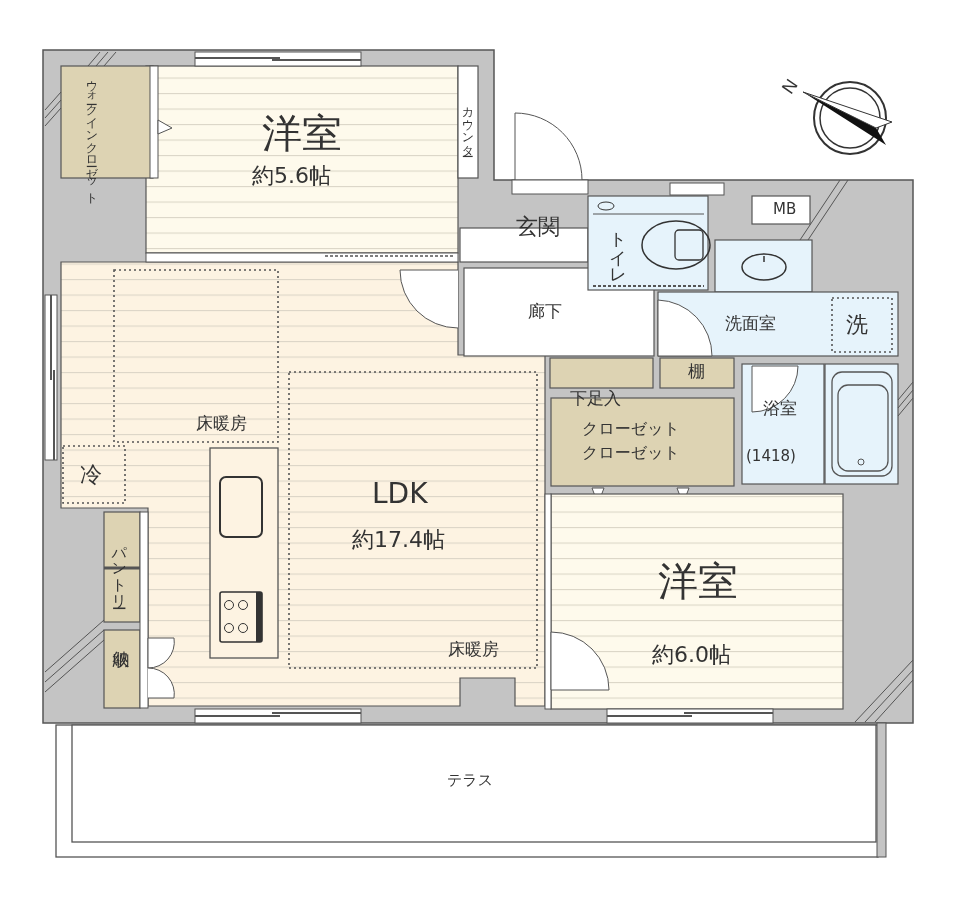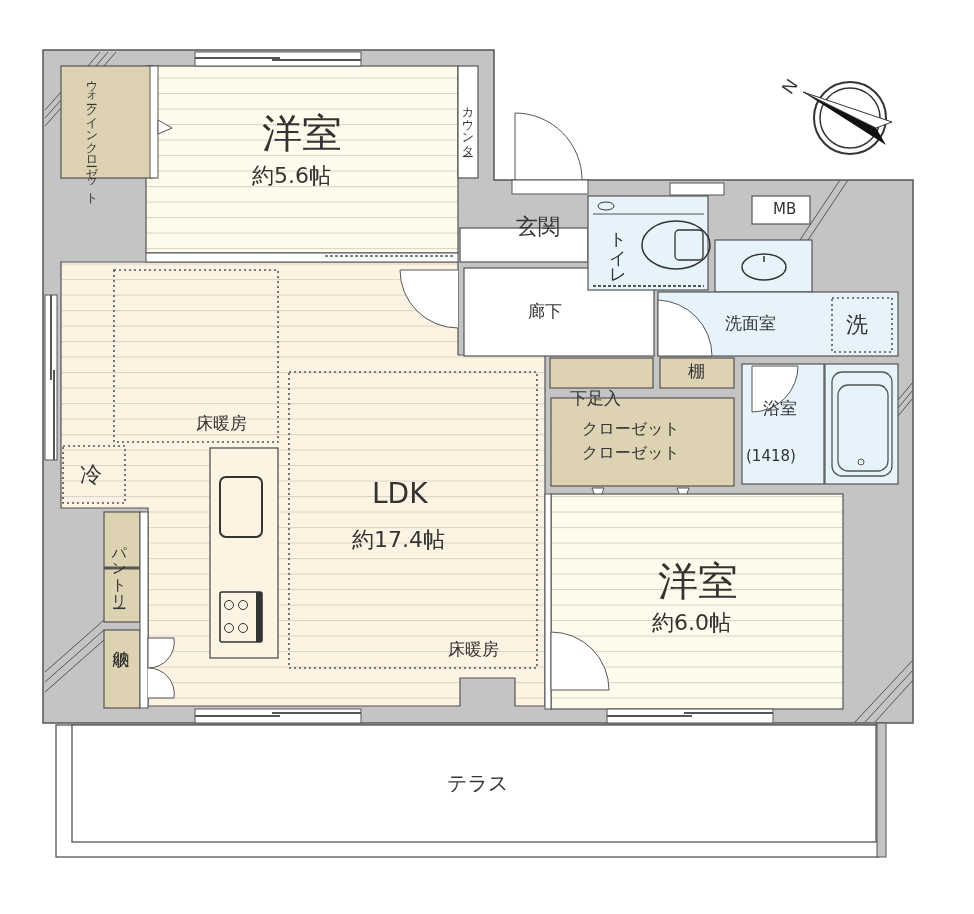"約6.0帖" div.lbl { top: 610px -> 642px }
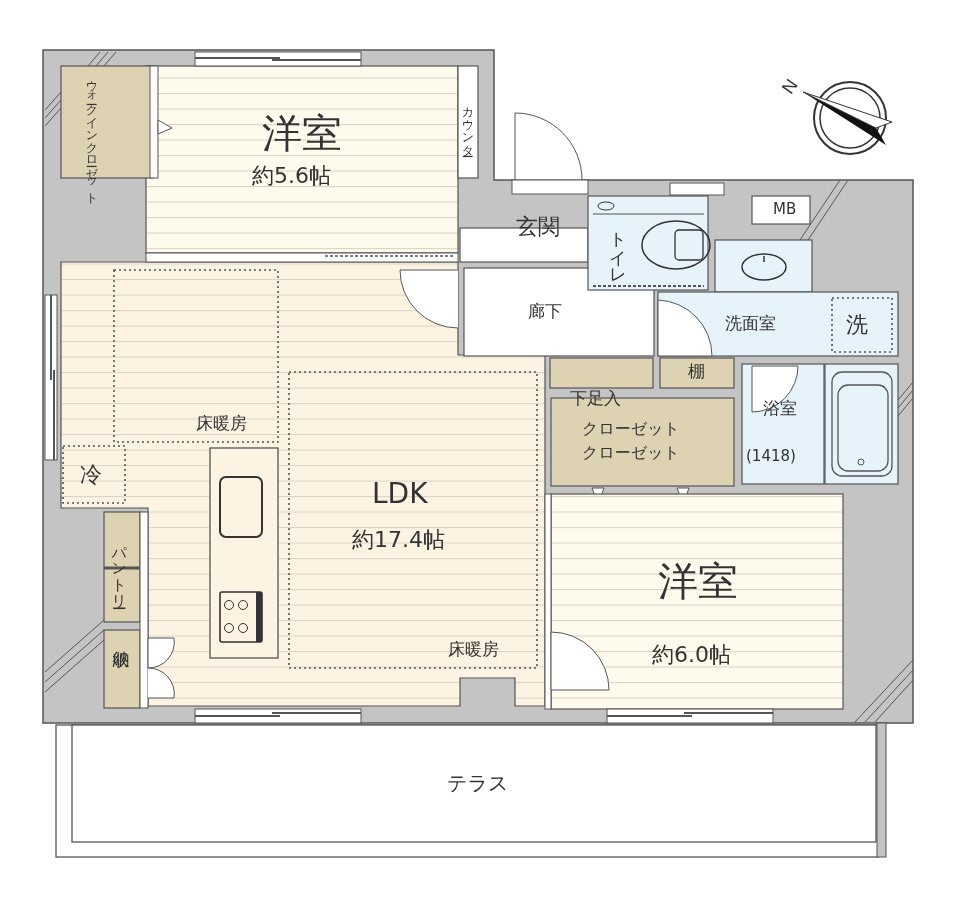"テラス" div.lbl { font-size: 20px -> 15px }
